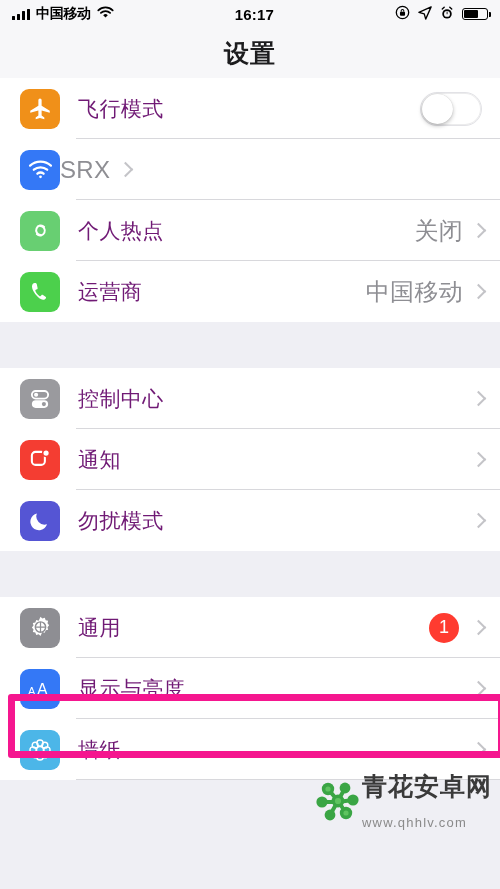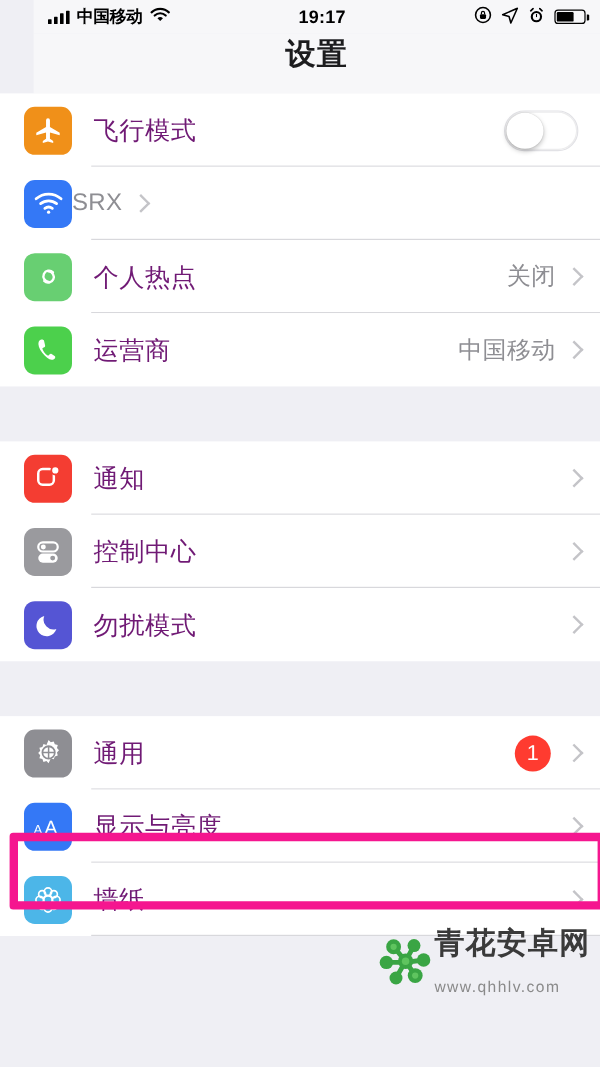"中国移动" #screen { padding-left: 28px -> none }
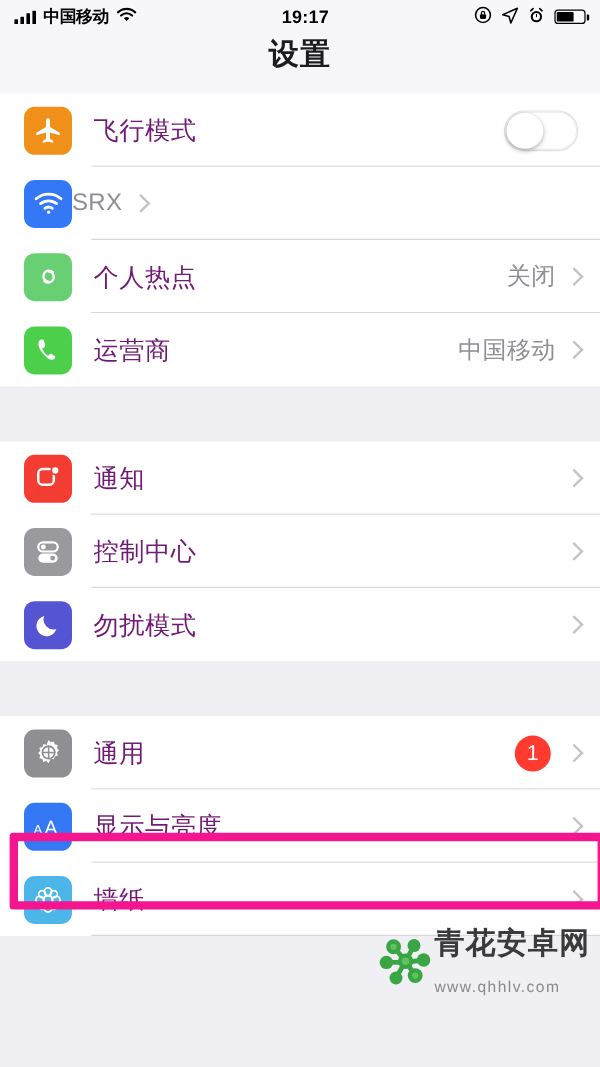"19:17" div.sb-time { text: 19:17 -> 16:17 }
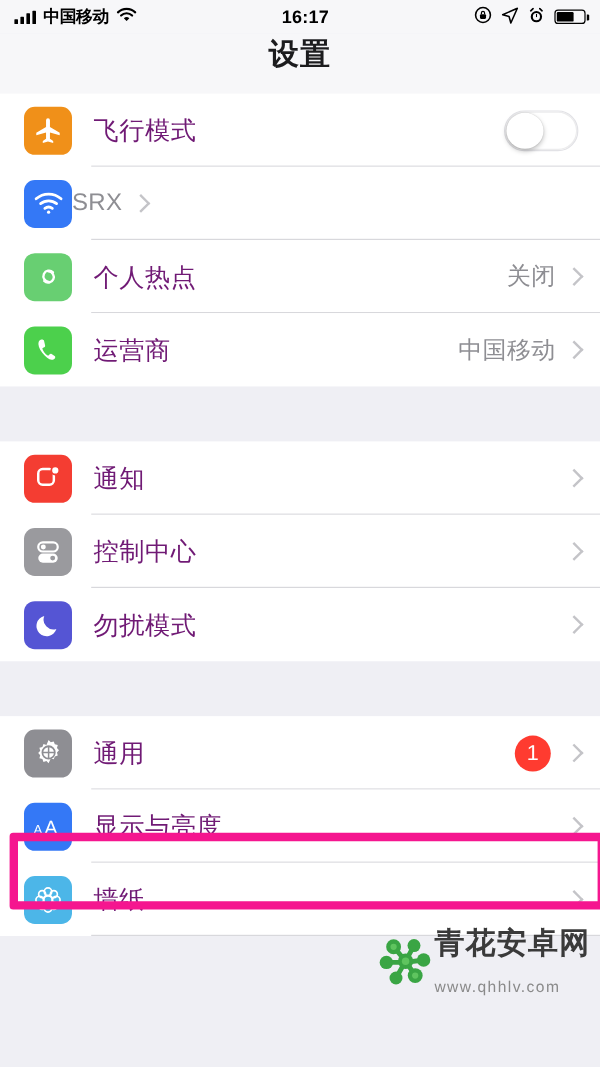"设置" .navbar { align-items: none -> center }
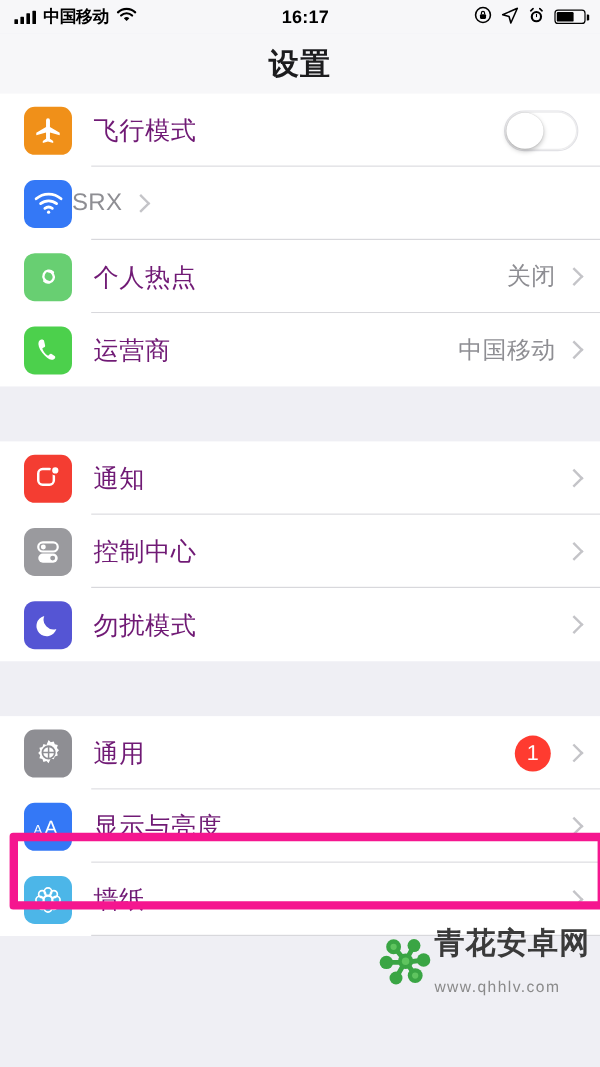"SRX" .value { font-size: 20px -> 24px }
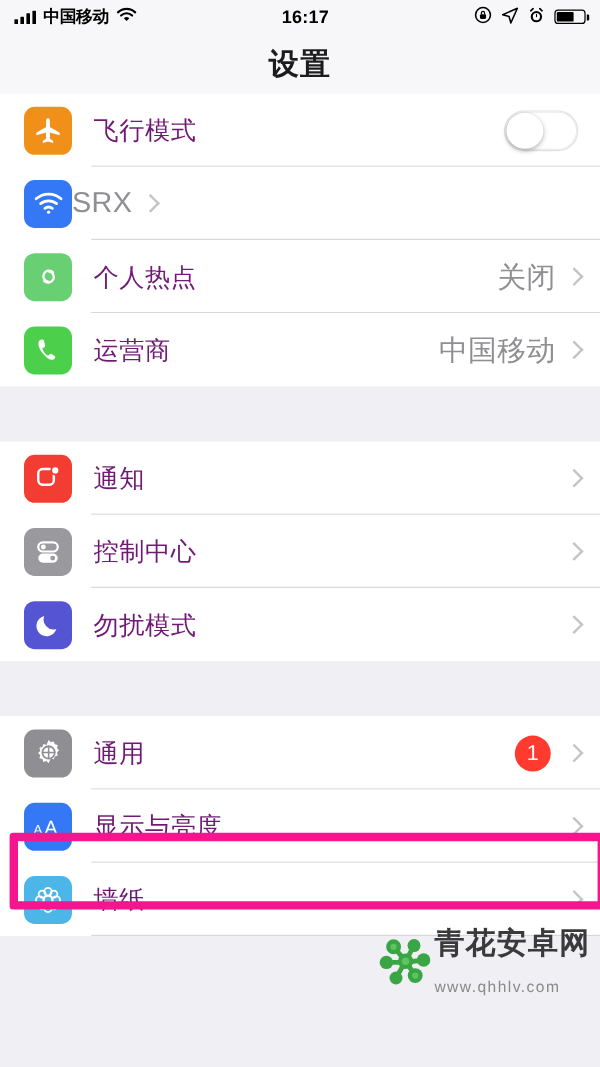"通知" div.row { order: before "控制中心" -> after "控制中心" }
